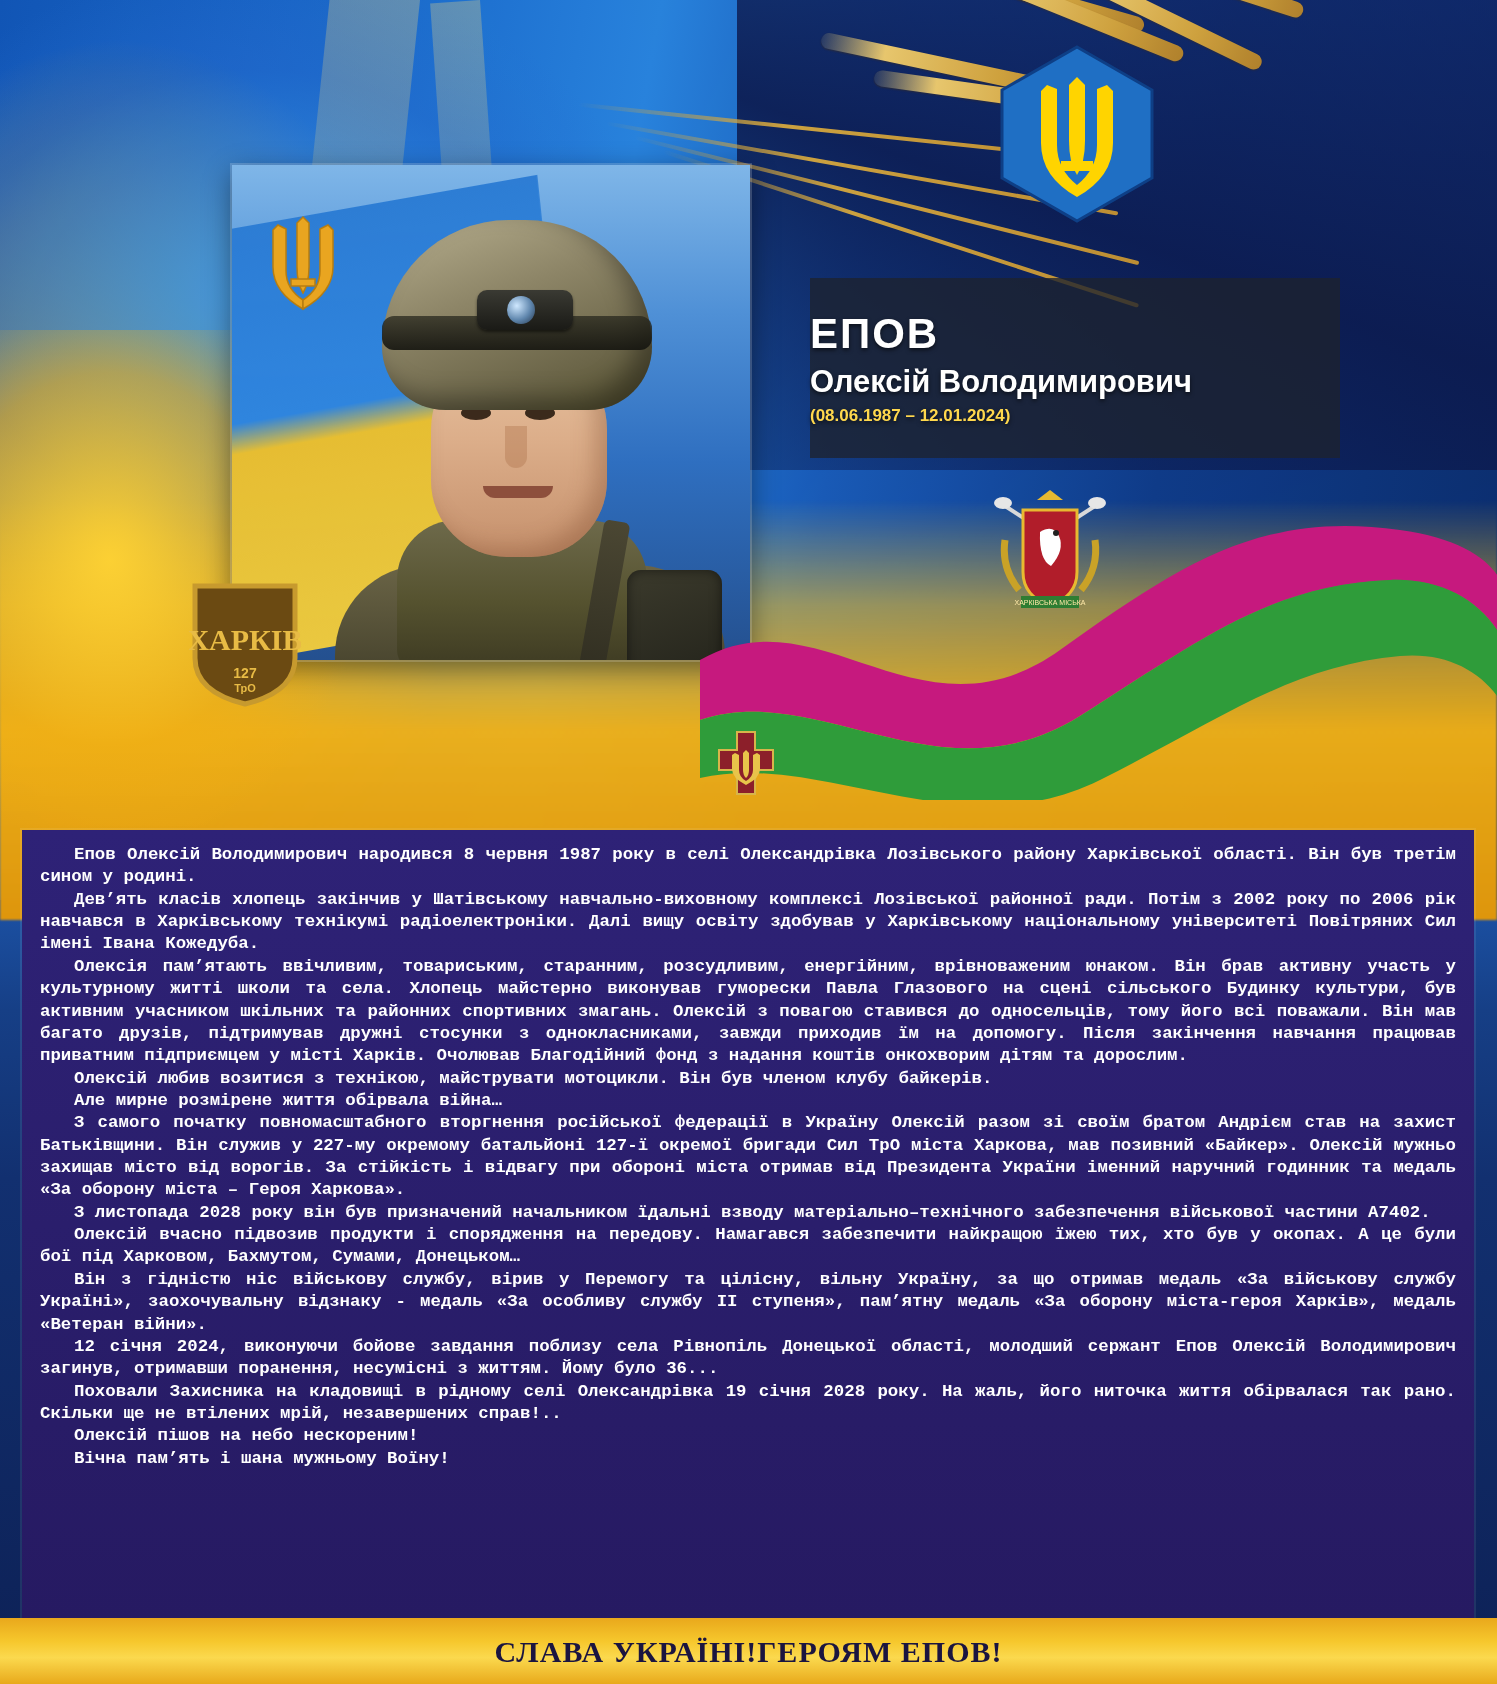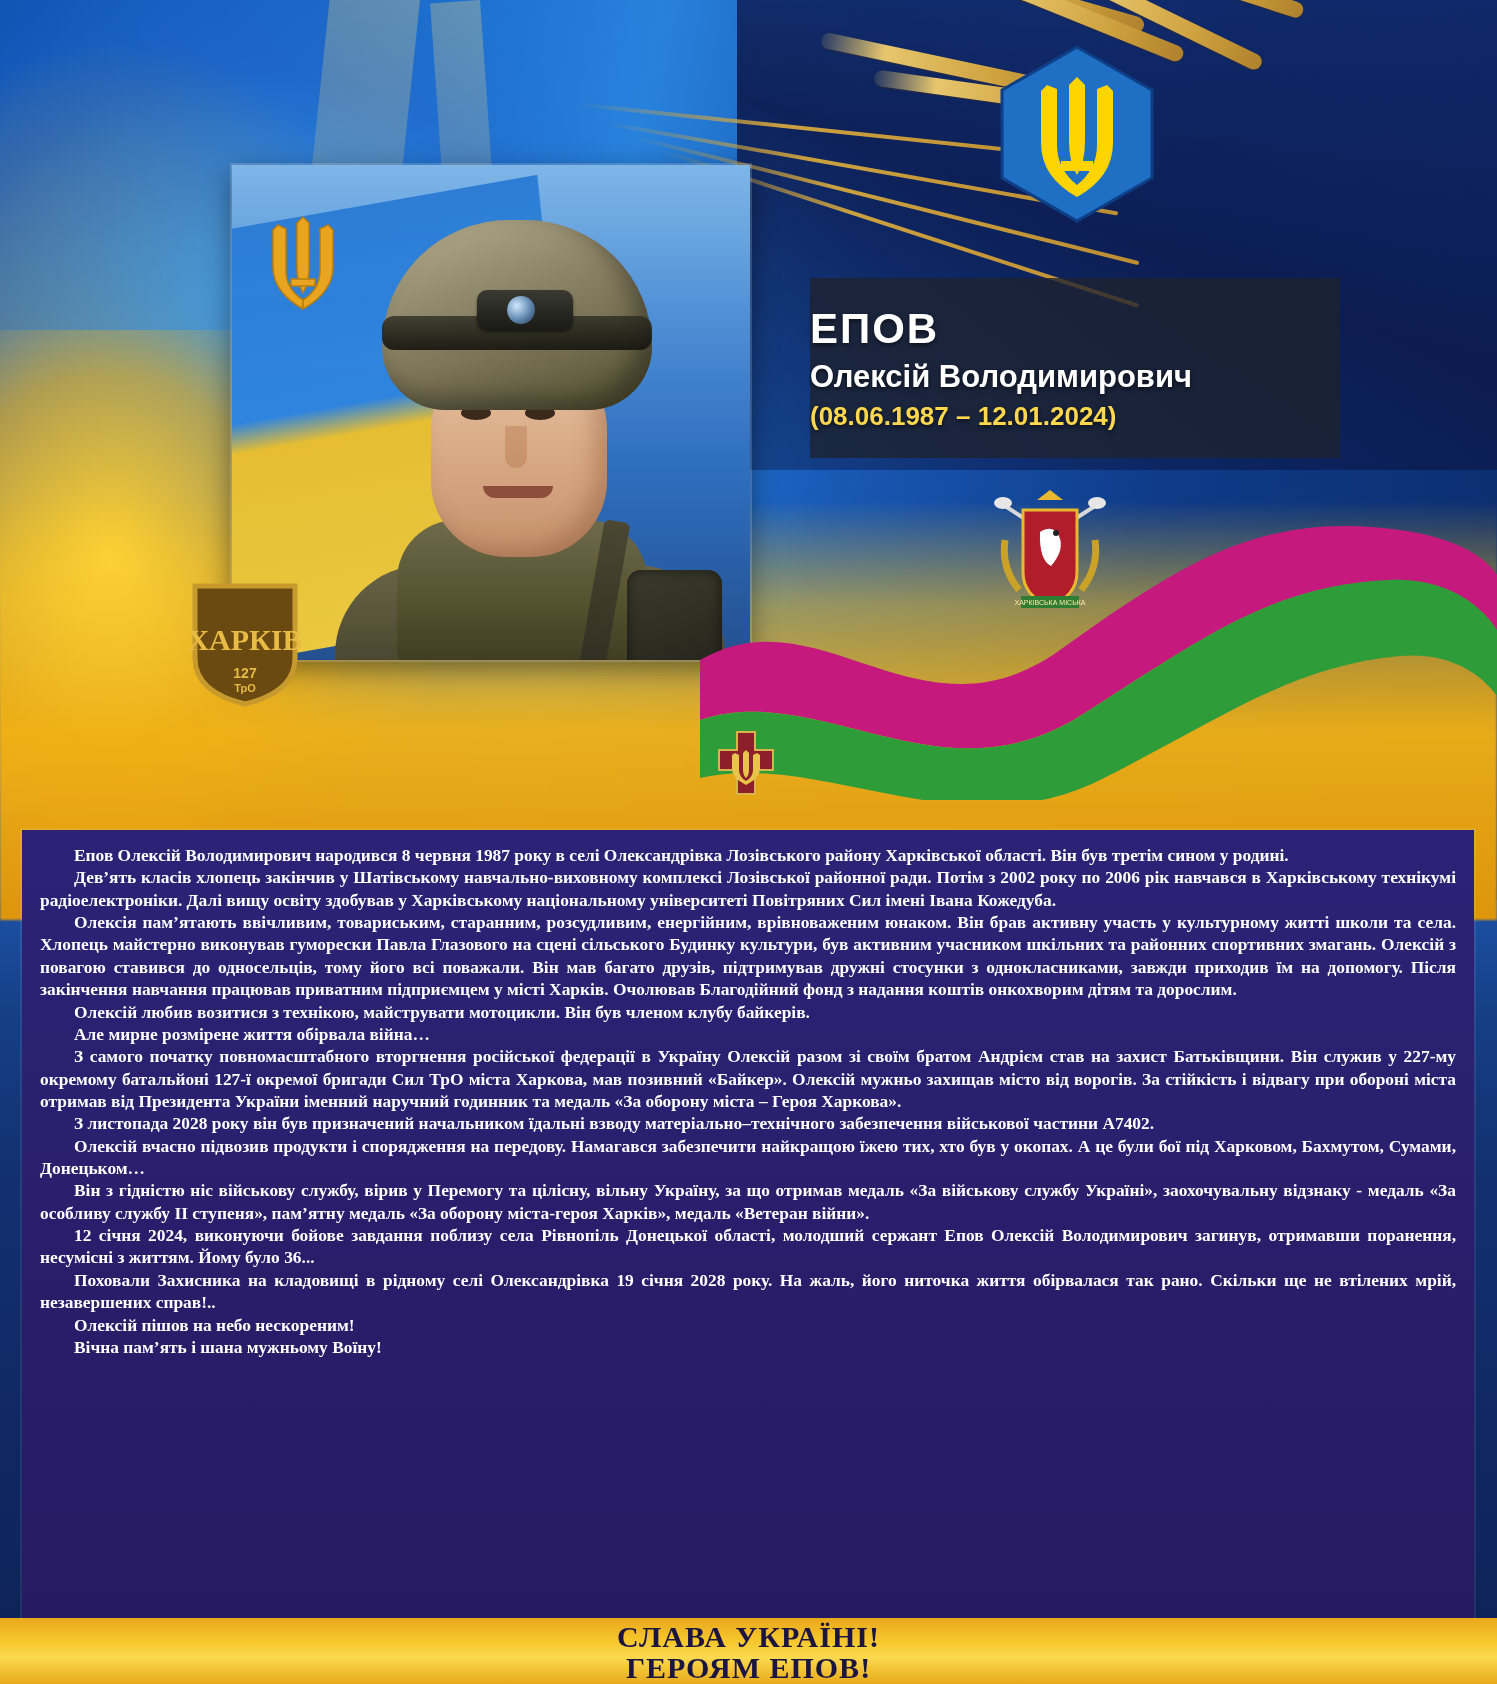"(08.06.1987 – 12.01.2024)" .name-dates { font-size: 26px -> 17px }
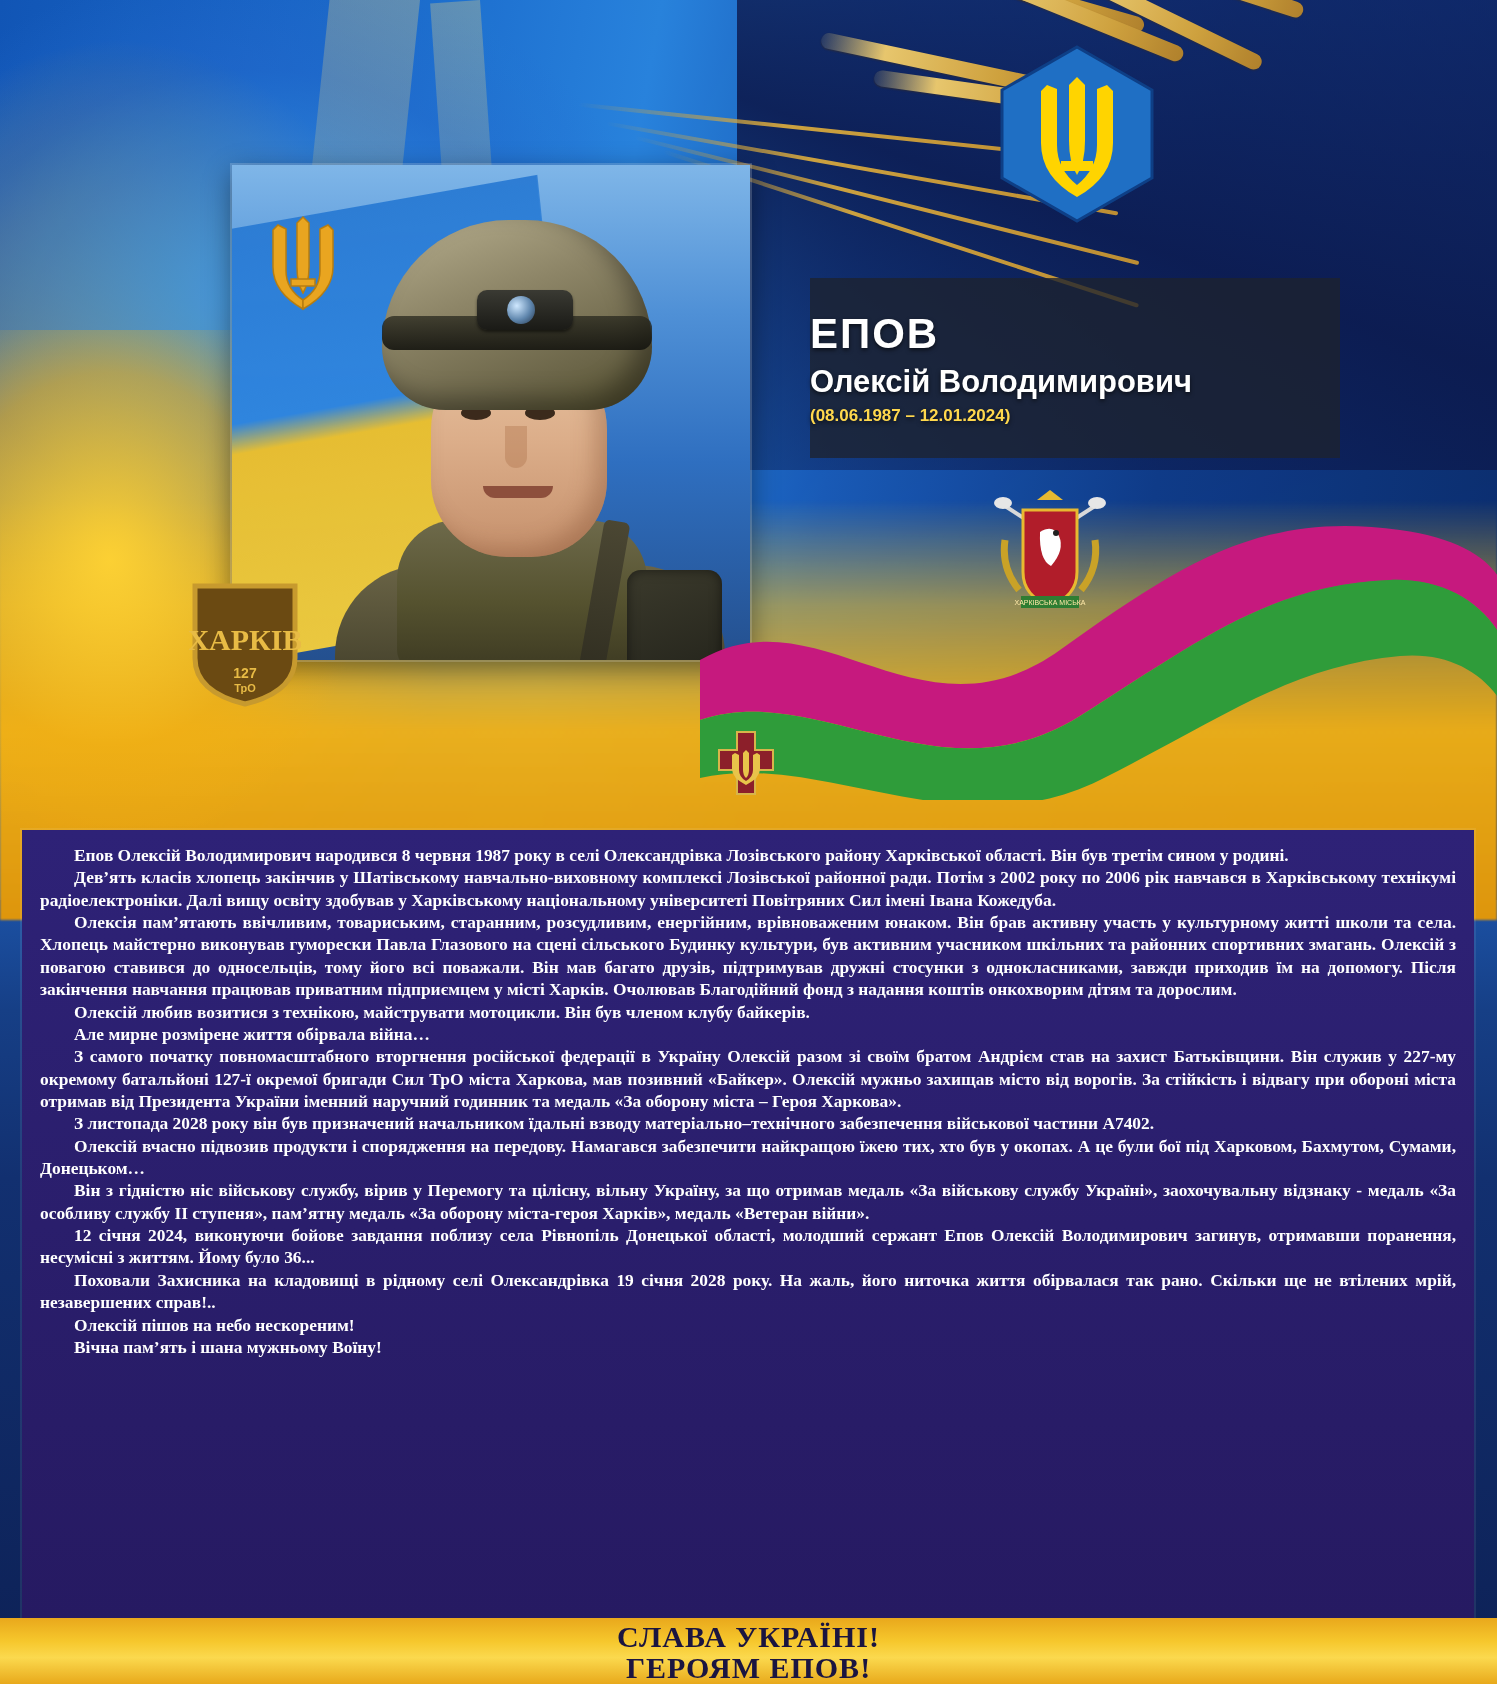"Епов Олексій Володимирович народився 8" .text-panel p { font-family: Liberation Serif, serif -> Liberation Mono, monospace }
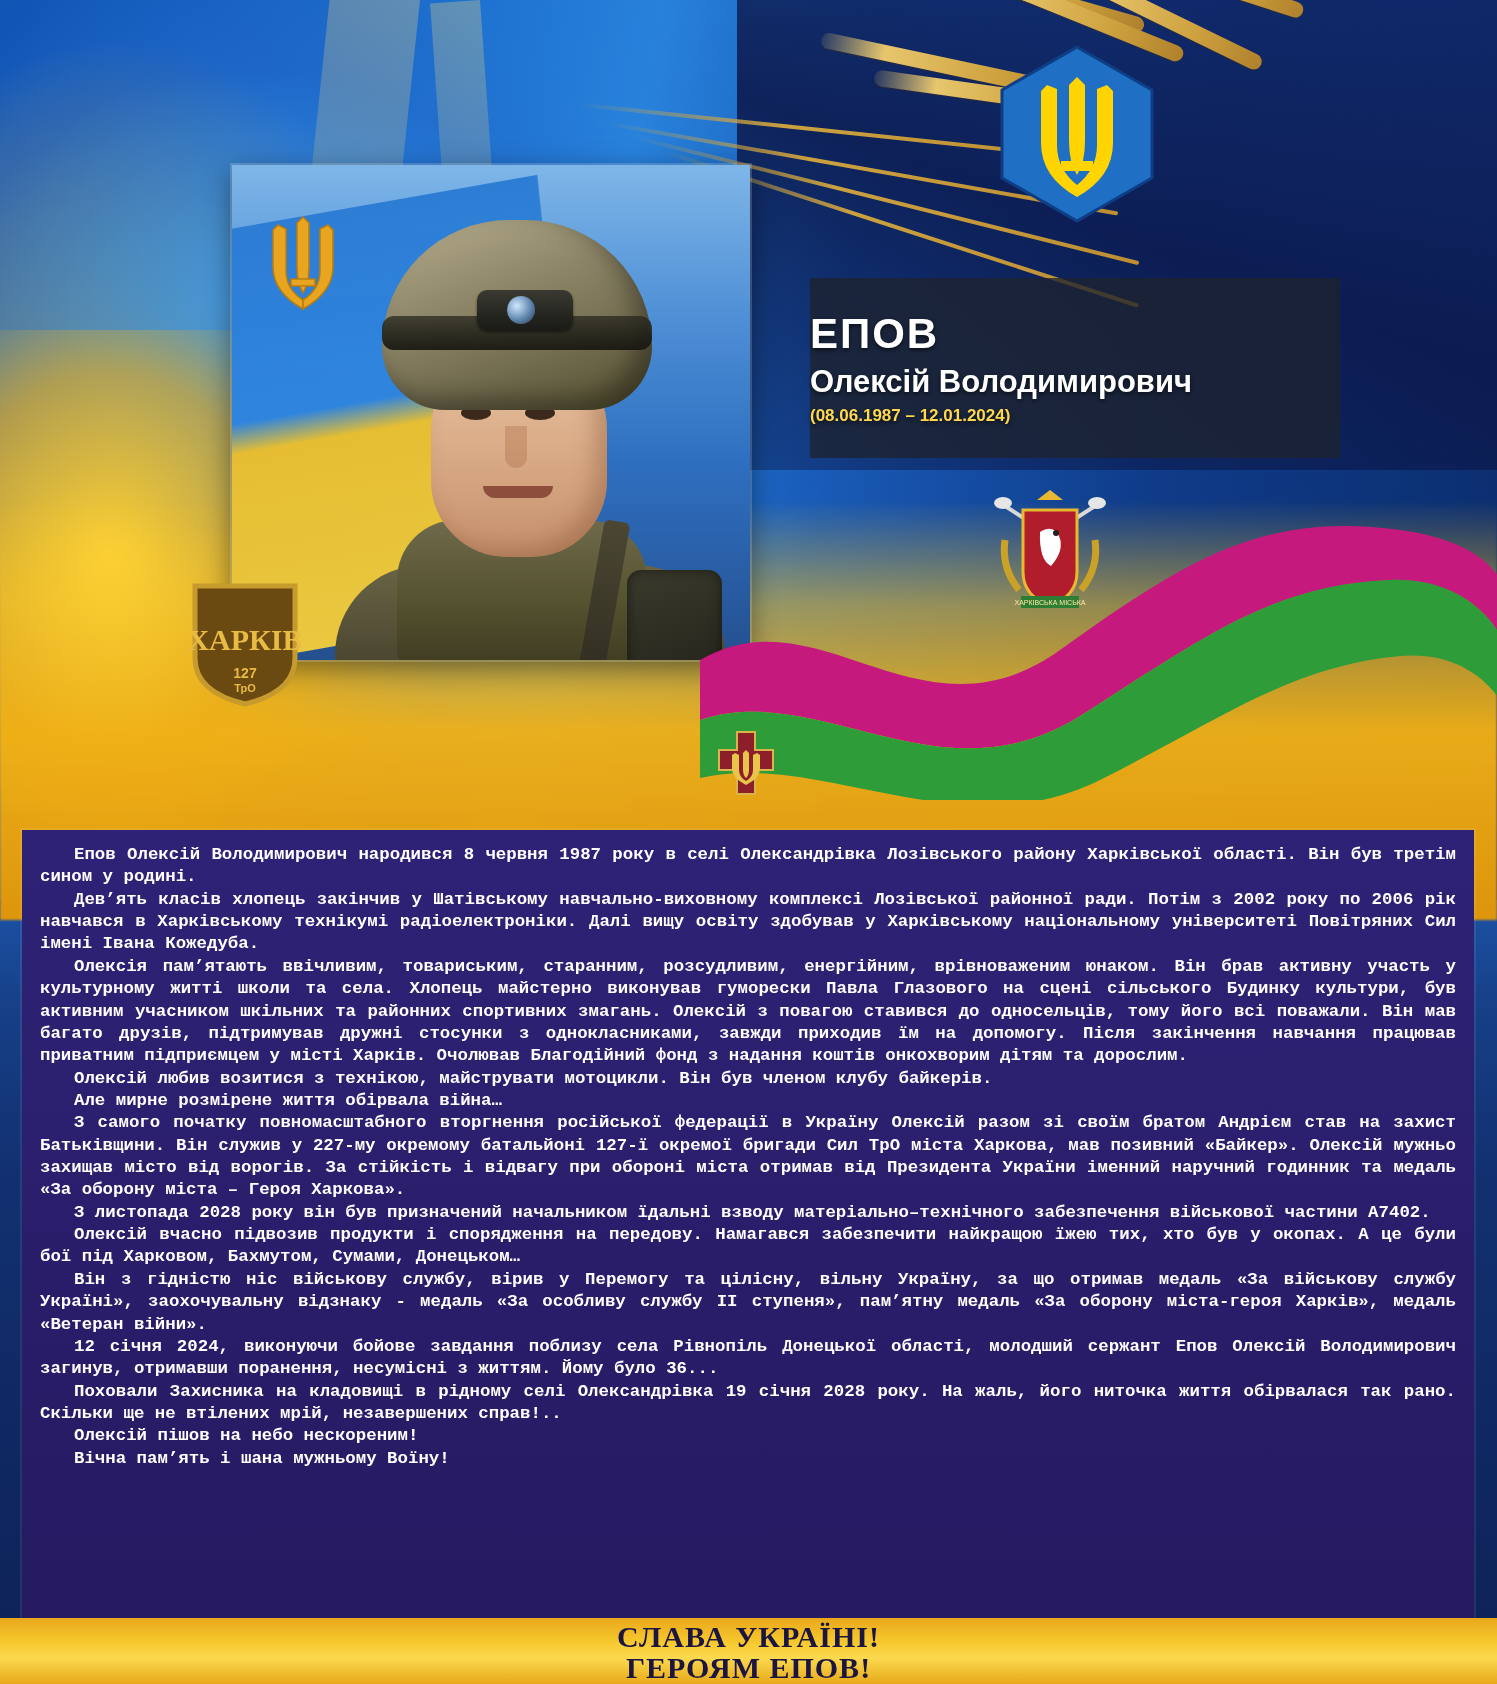"СЛАВА УКРАЇНІ!" .slogan { flex-direction: column -> row }
